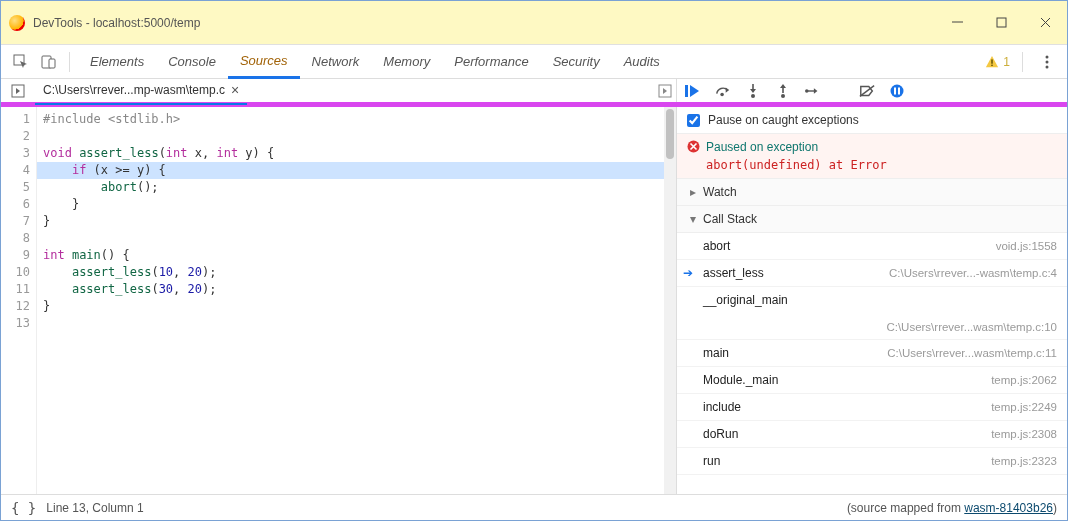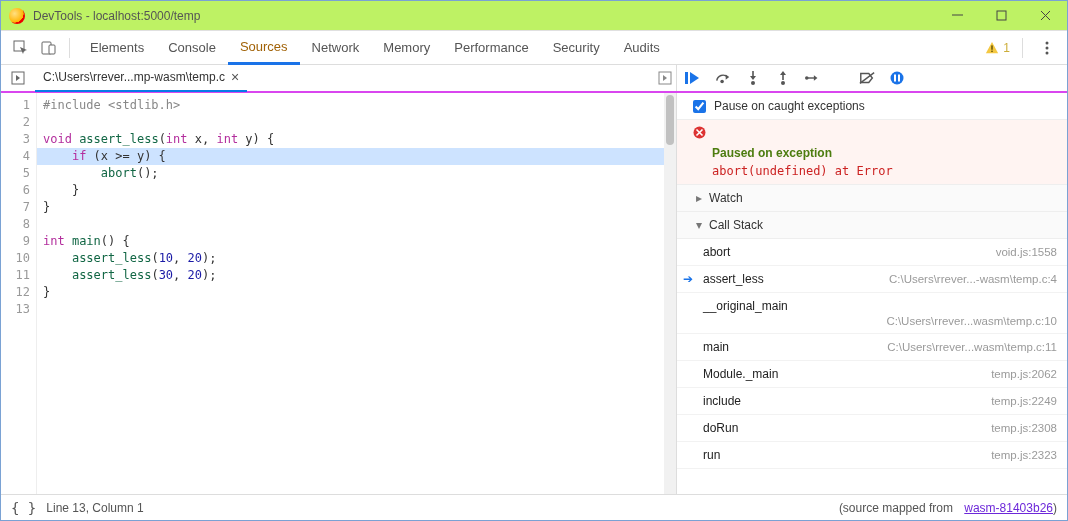"DevTools - localhost:5000/temp" .titlebar { background: #bef264 -> #fef9c3; height: 30px -> 44px }
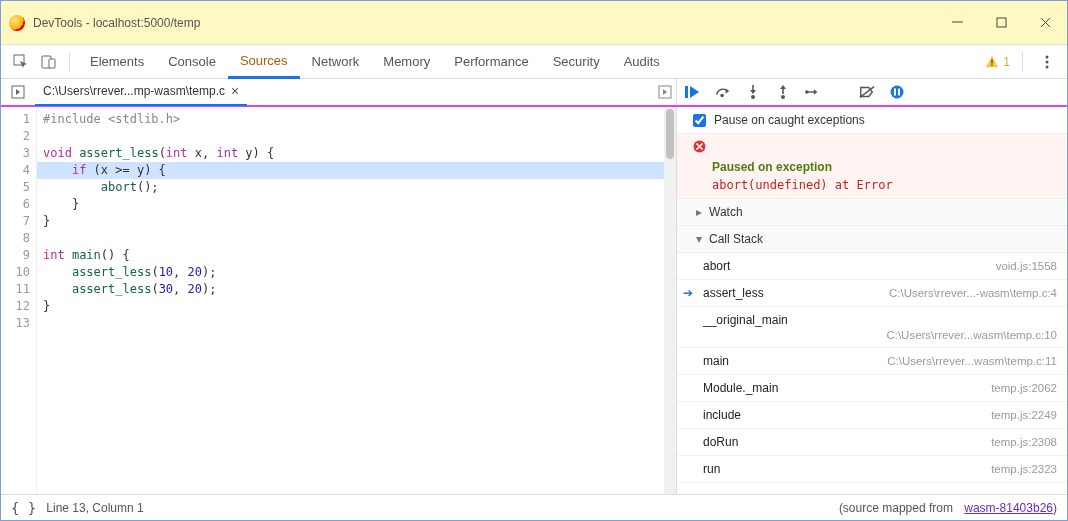"Elements" div { font-style: none -> italic }
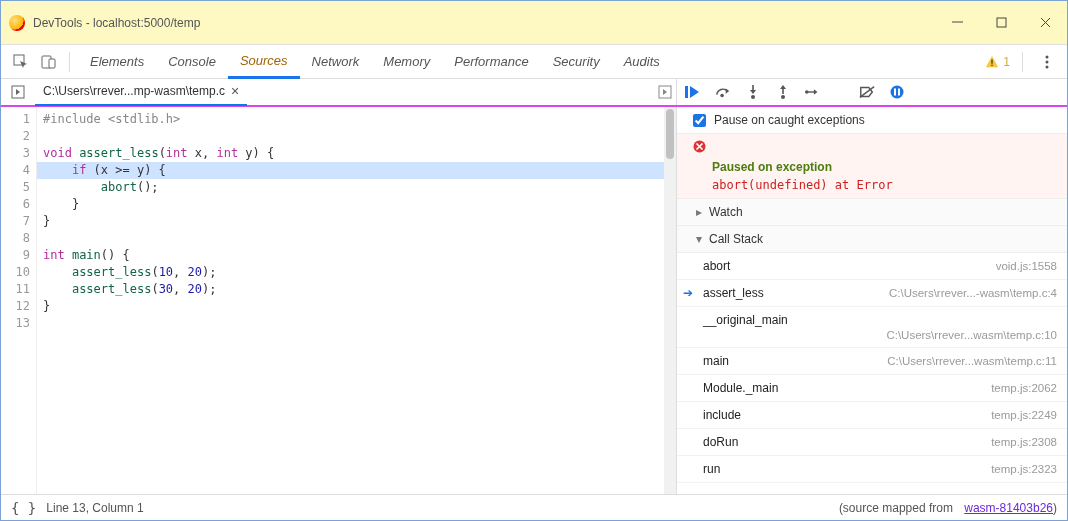"C:\Users\rrever...mp-wasm\temp.c" .subbar { border-bottom: 2px solid #d946ef -> 5px solid #d946ef }
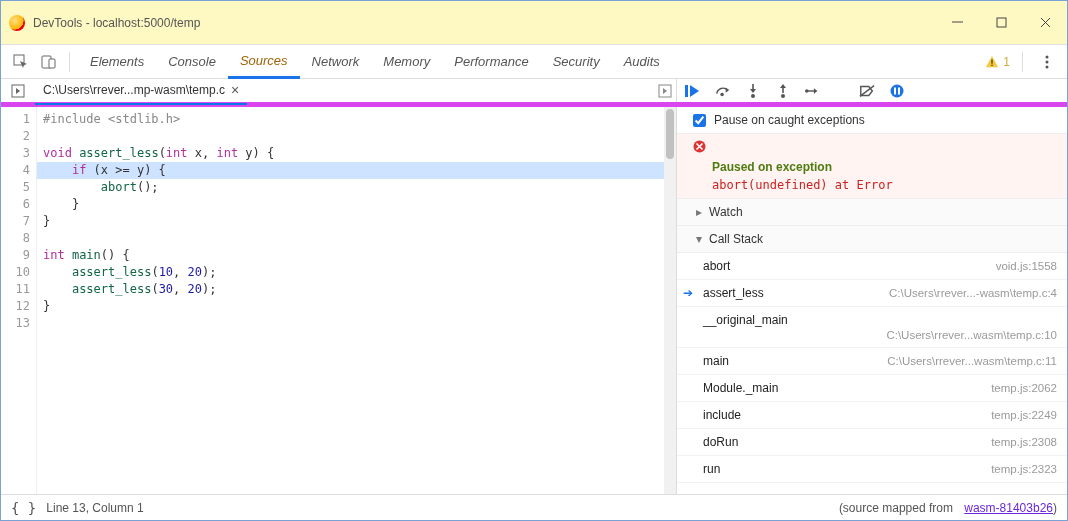"Pause on caught exceptions" .side-row { padding: 6px 16px -> 6px 10px }
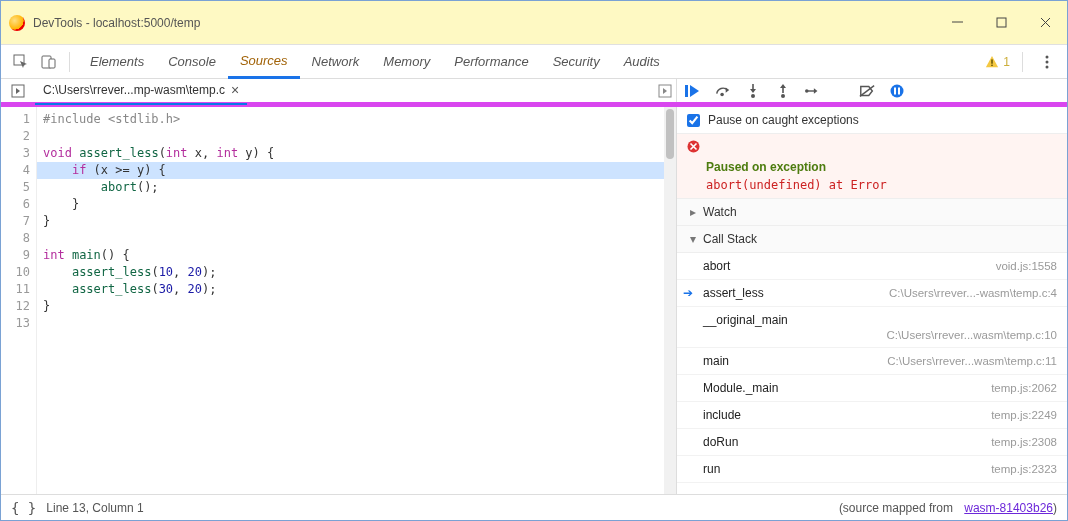"Paused on exception" .side-row.pause .ptitle { color: #4d7c0f -> #0f766e; font-weight: 700 -> 400; margin-top: 20px -> none }
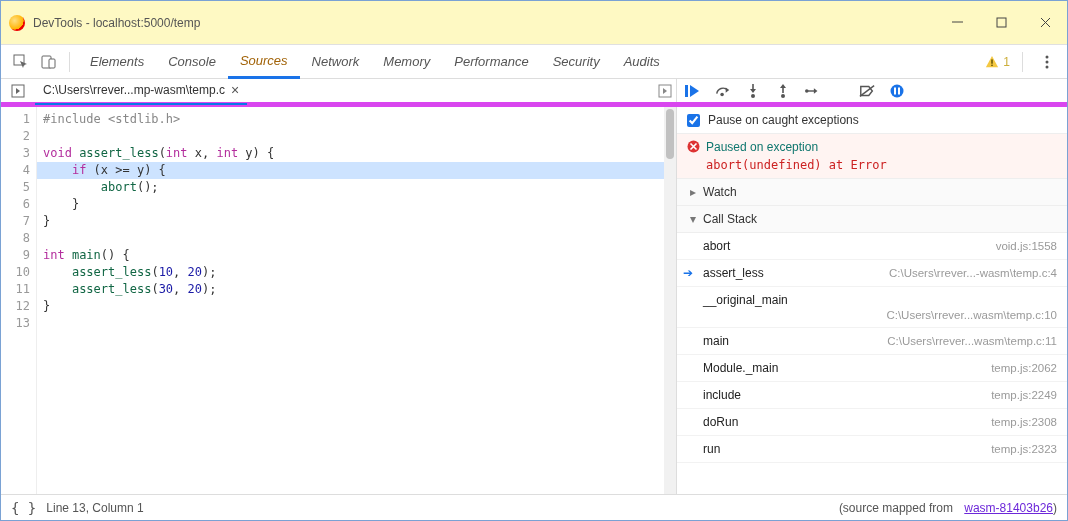"__original_main" .stack-row.two-line { flex-direction: row -> column }
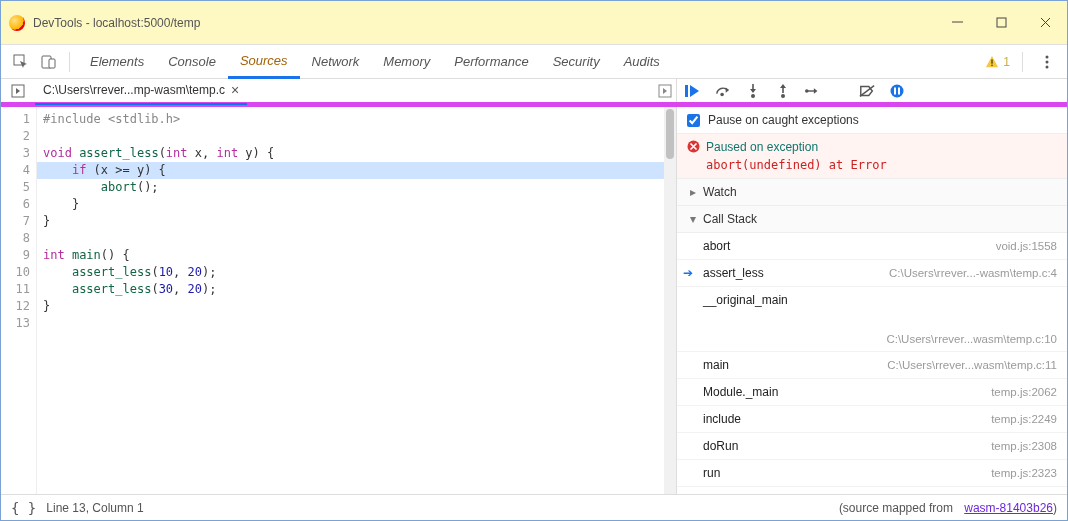"C:\Users\rrever...wasm\temp.c:10" .stack-row.two-line .loc { margin-top: 16px -> 4px }
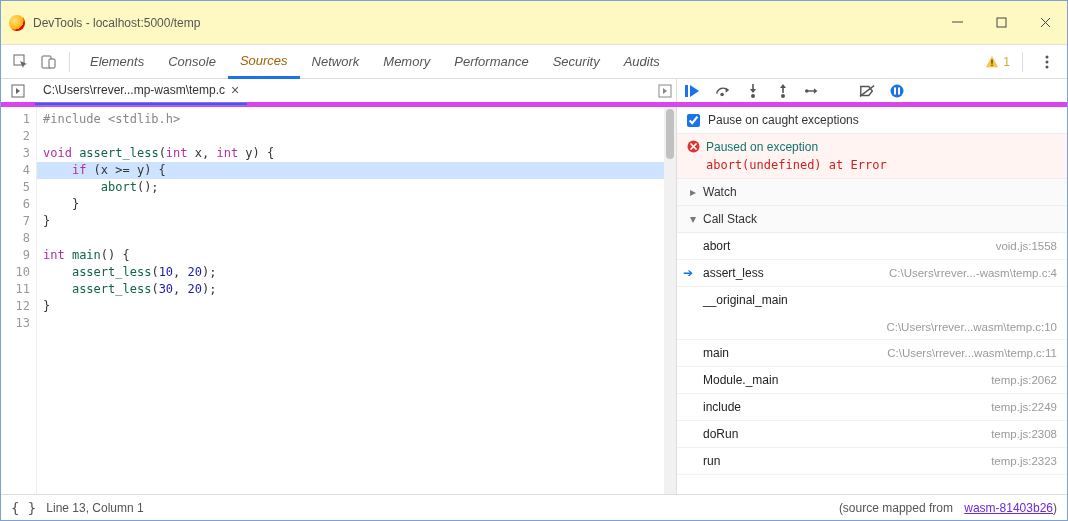"wasm-81403b26" .status a { color: #6d28d9 -> #0c4a6e; margin-left: 8px -> none }
